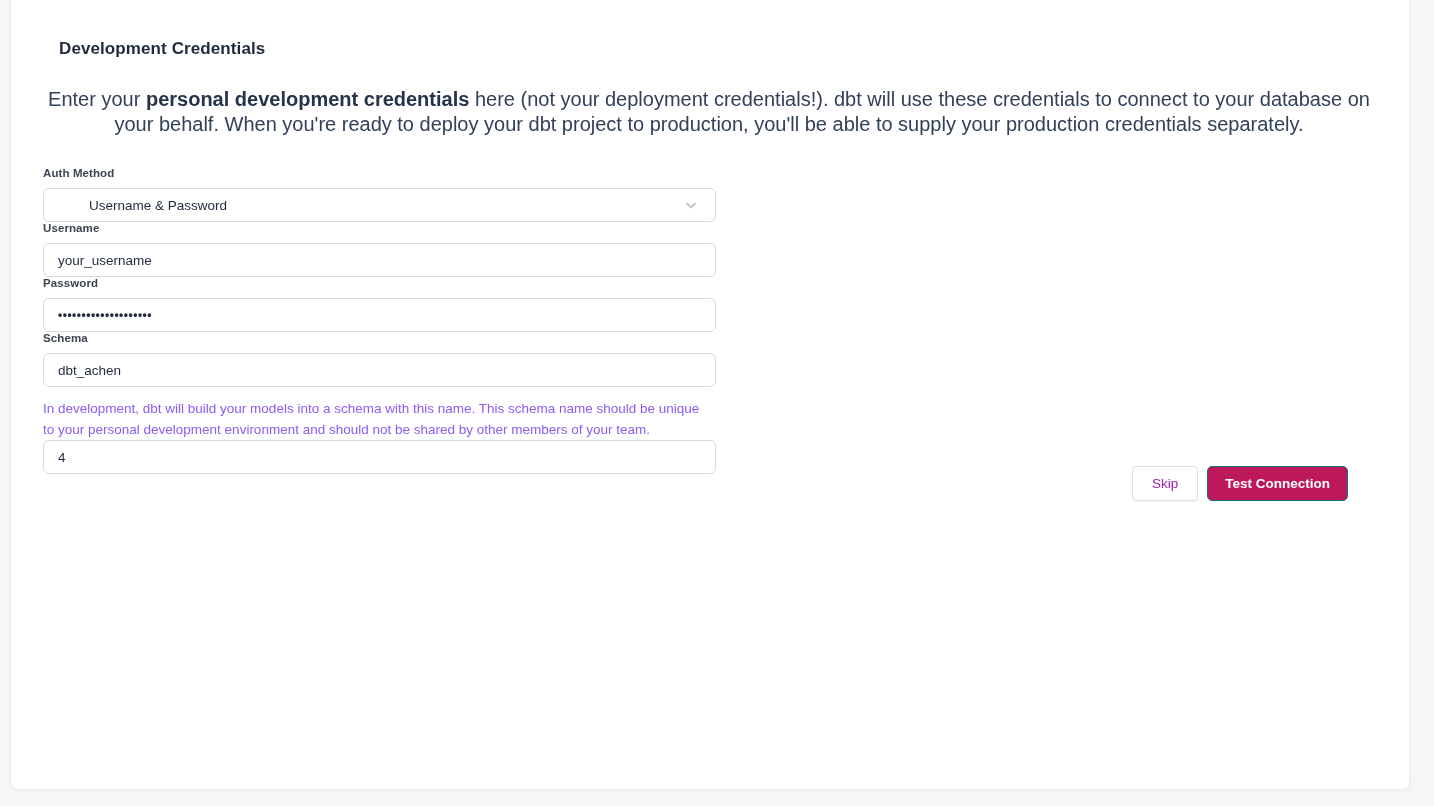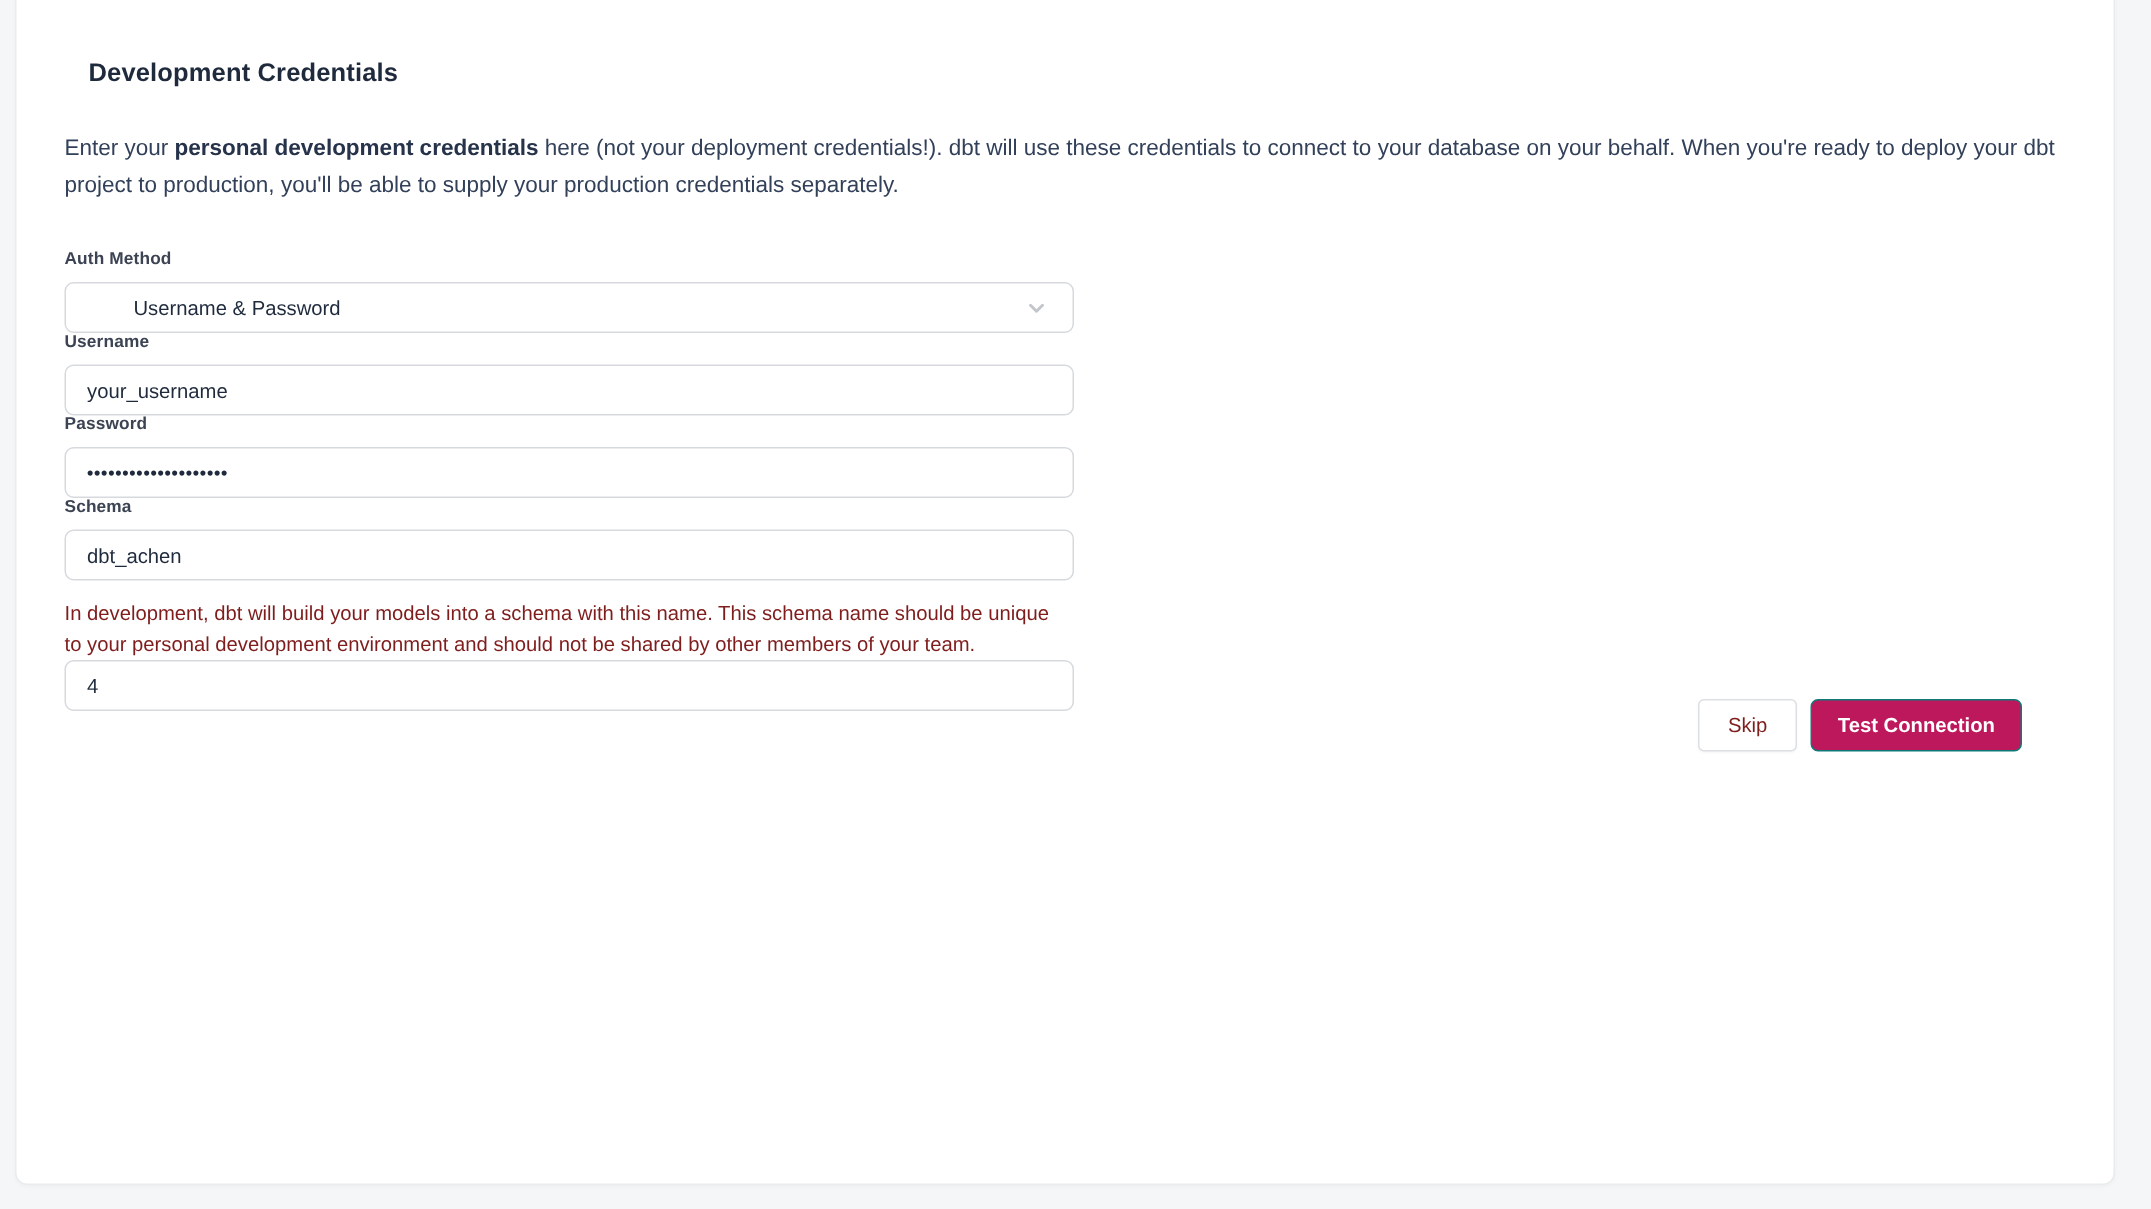"Enter your personal development" .intro { font-size: 15px -> 20px; text-align: none -> center }
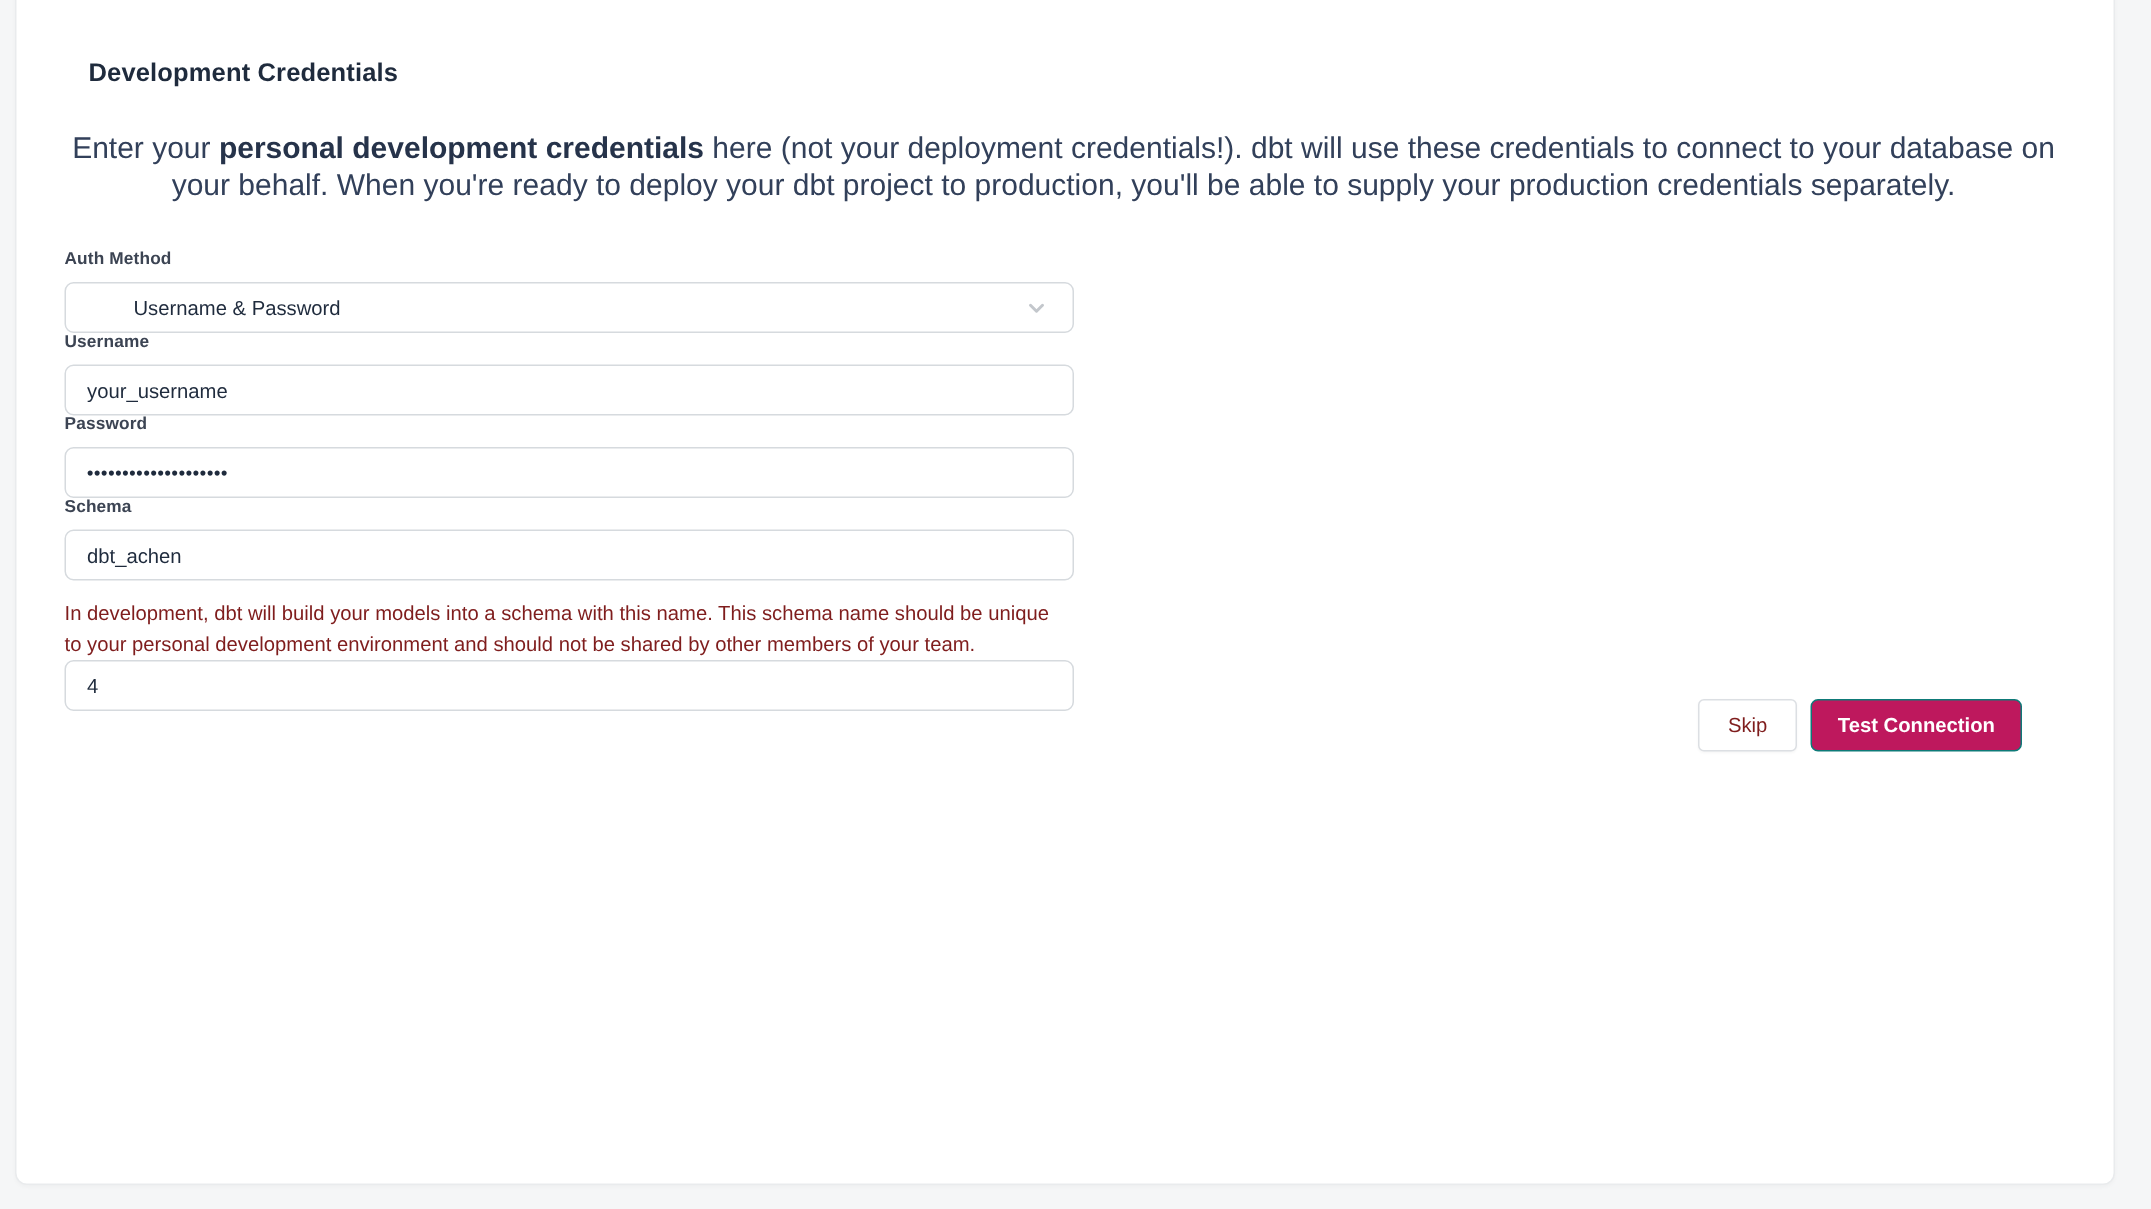"In development, dbt will build" .help-text { color: #7f1d1d -> #8b5cf6 }
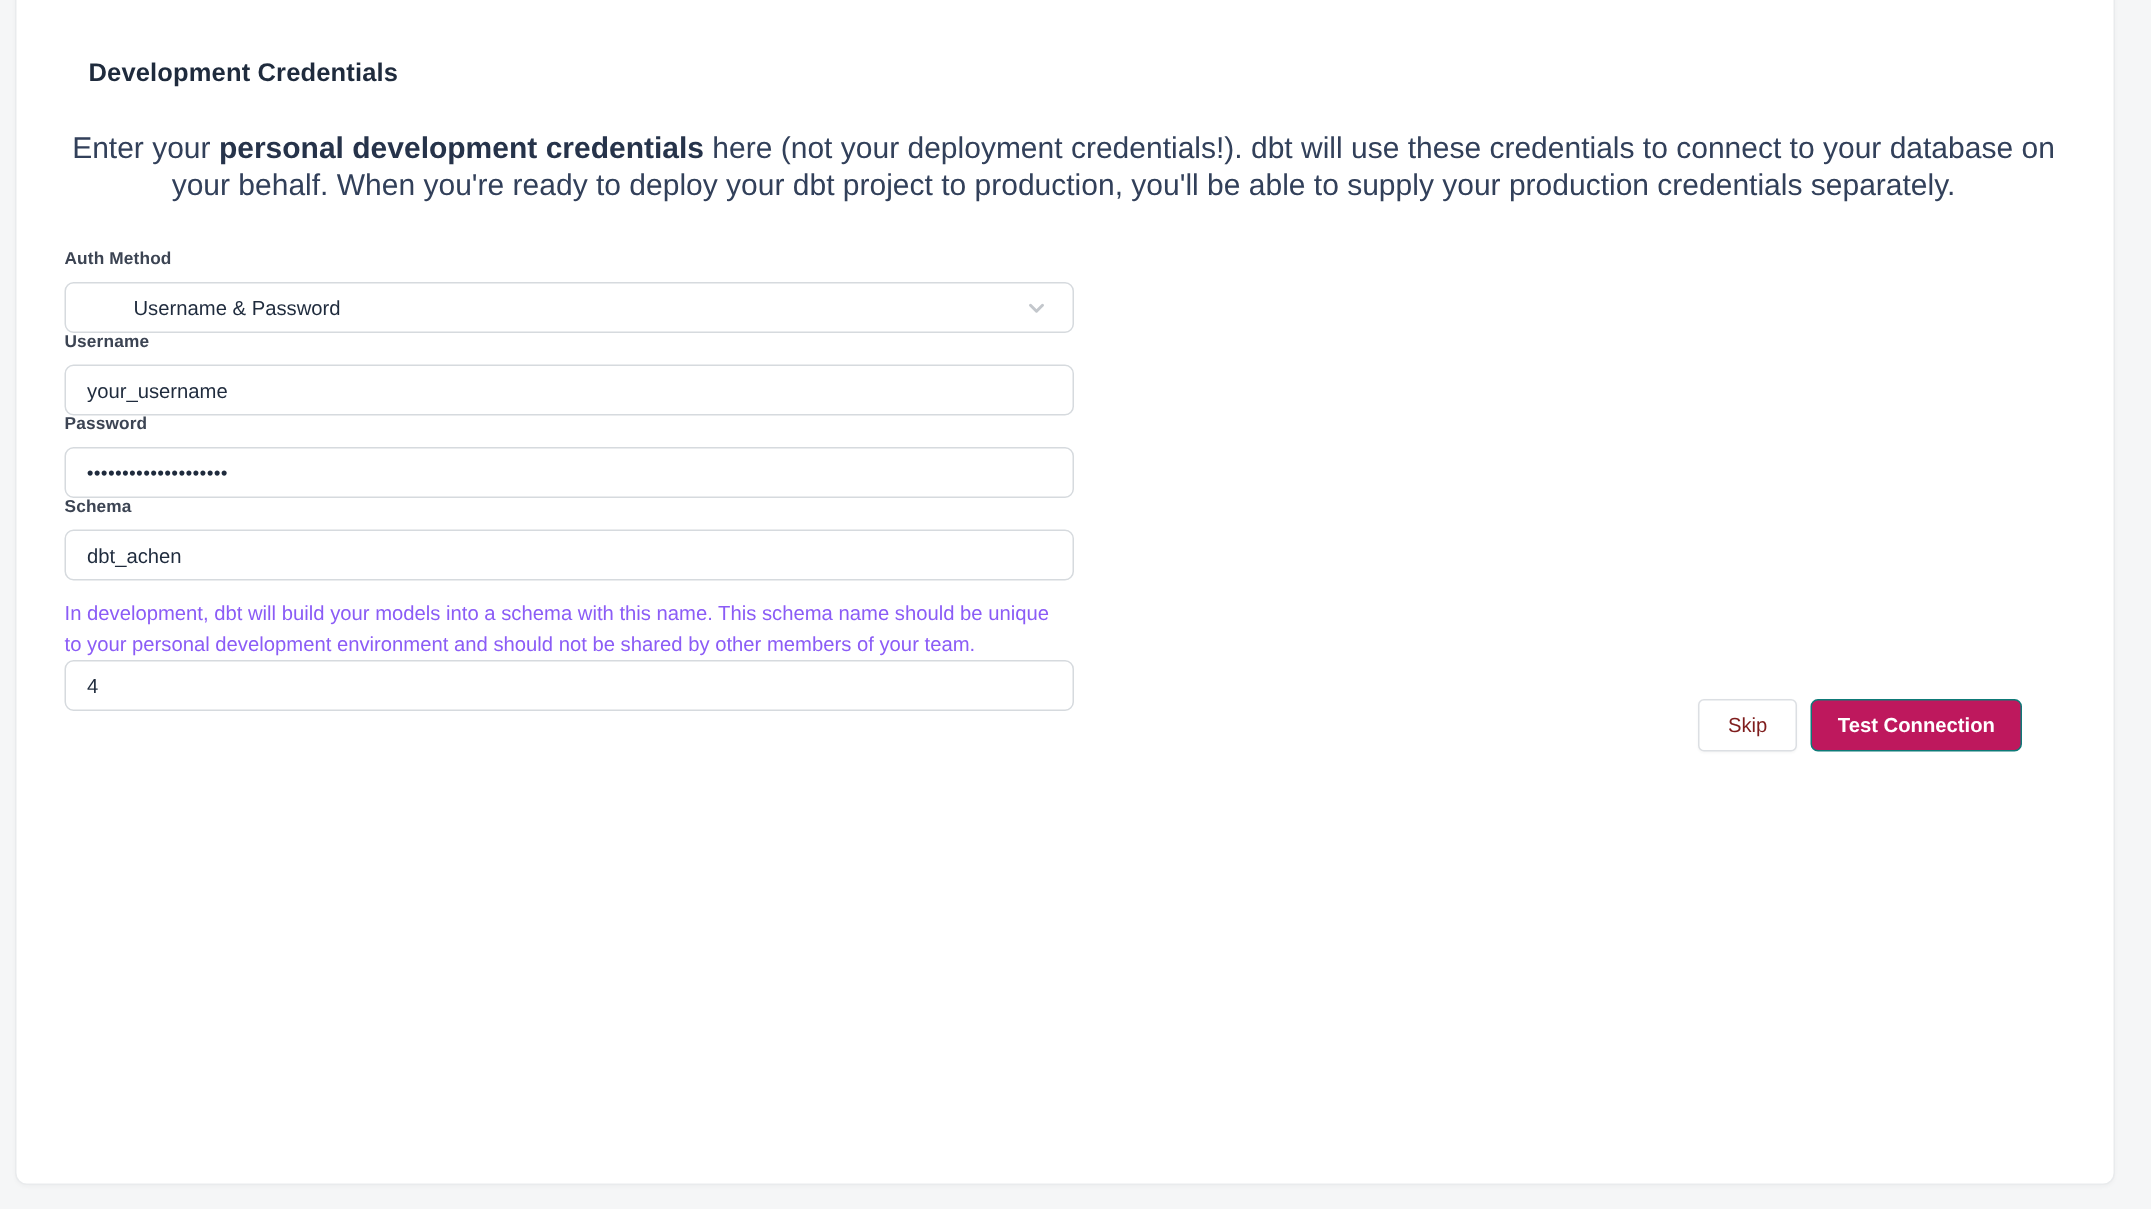"Skip" .btn-secondary { color: #7f1d1d -> #a21caf }
